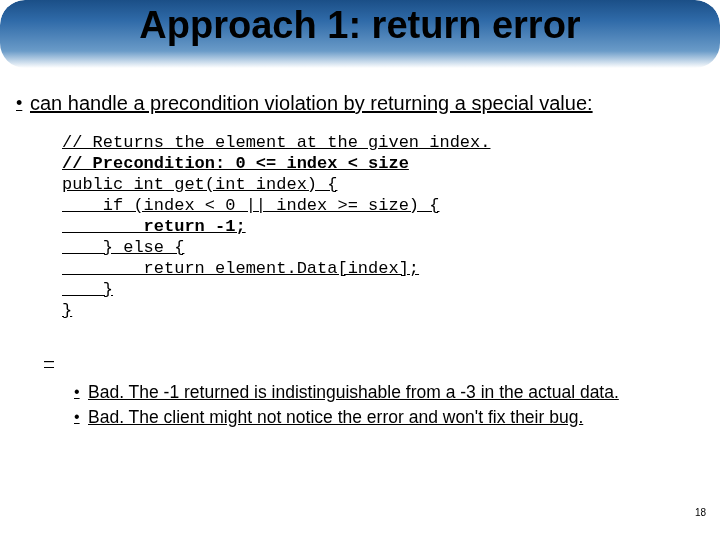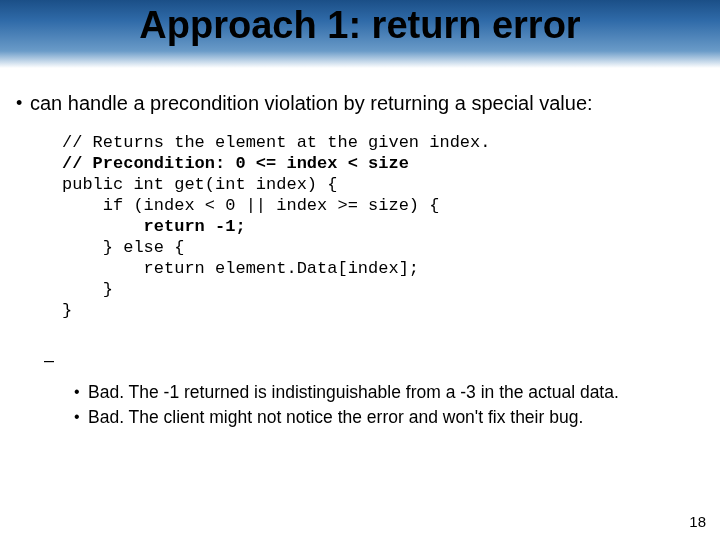"Approach 1: return error" * { border-radius: none -> 25px }
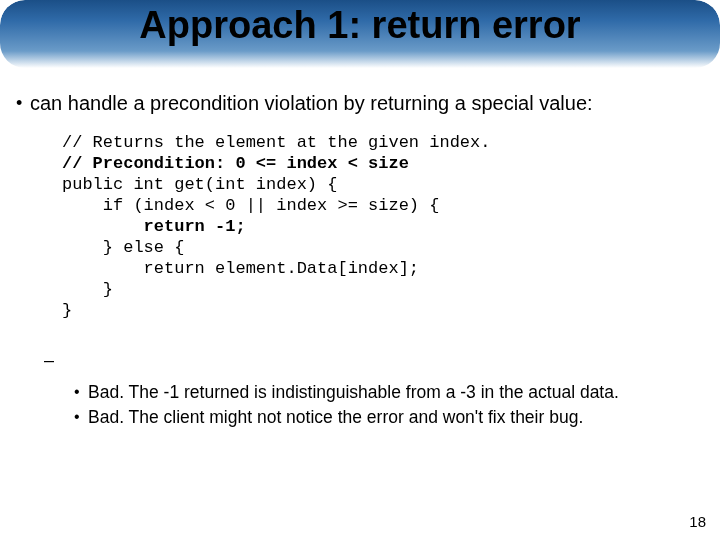"can handle a precondition violation" .body { text-decoration: none -> underline }
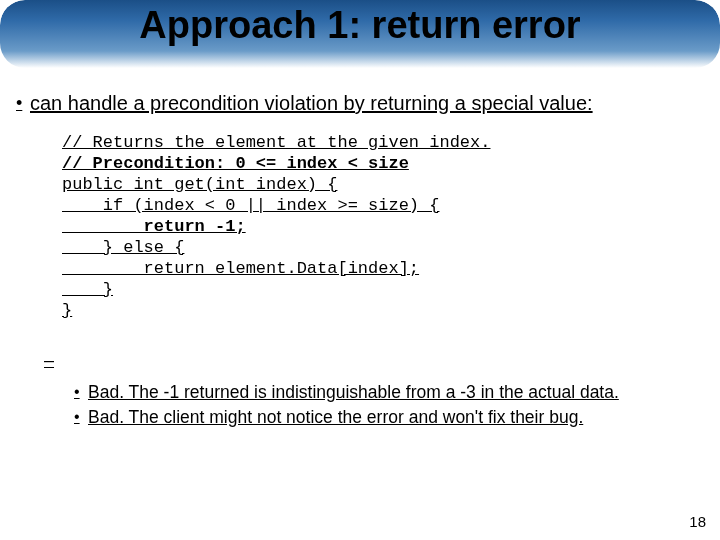"18" .page-num { bottom: 10px -> 22px; font-size: 15px -> 10px }
